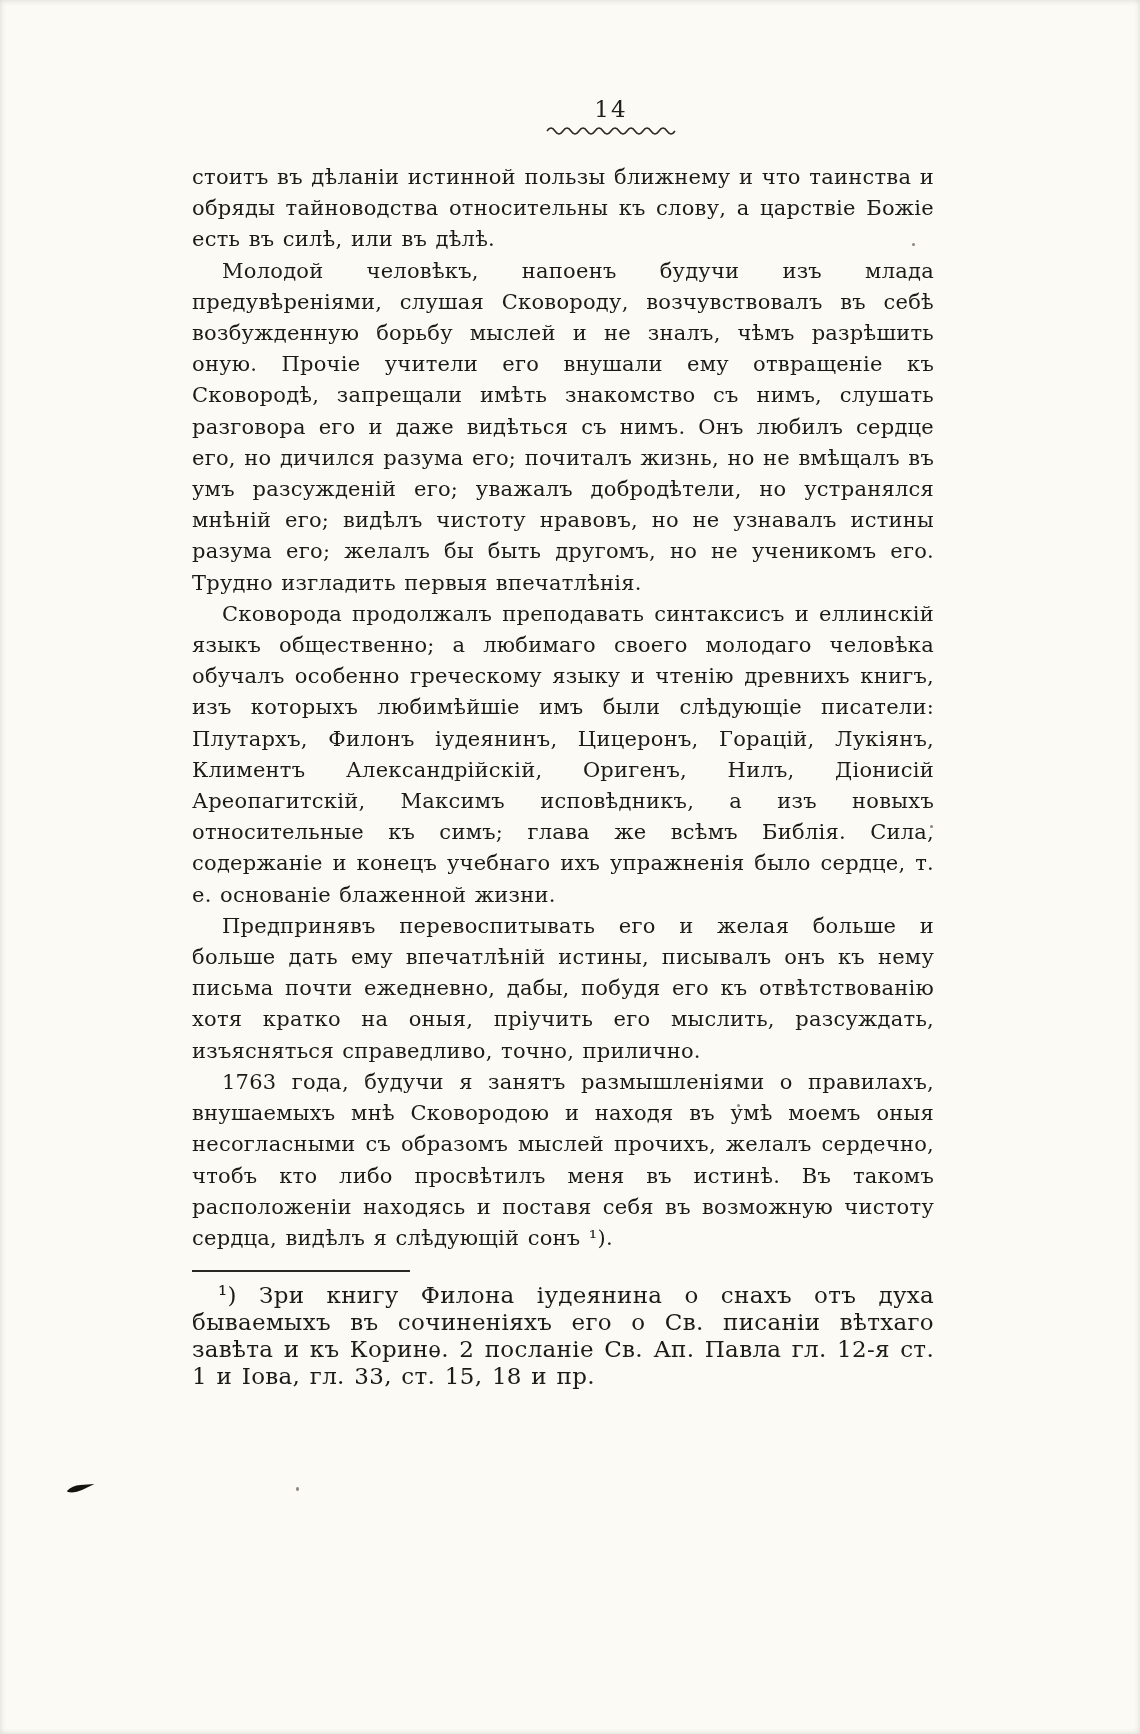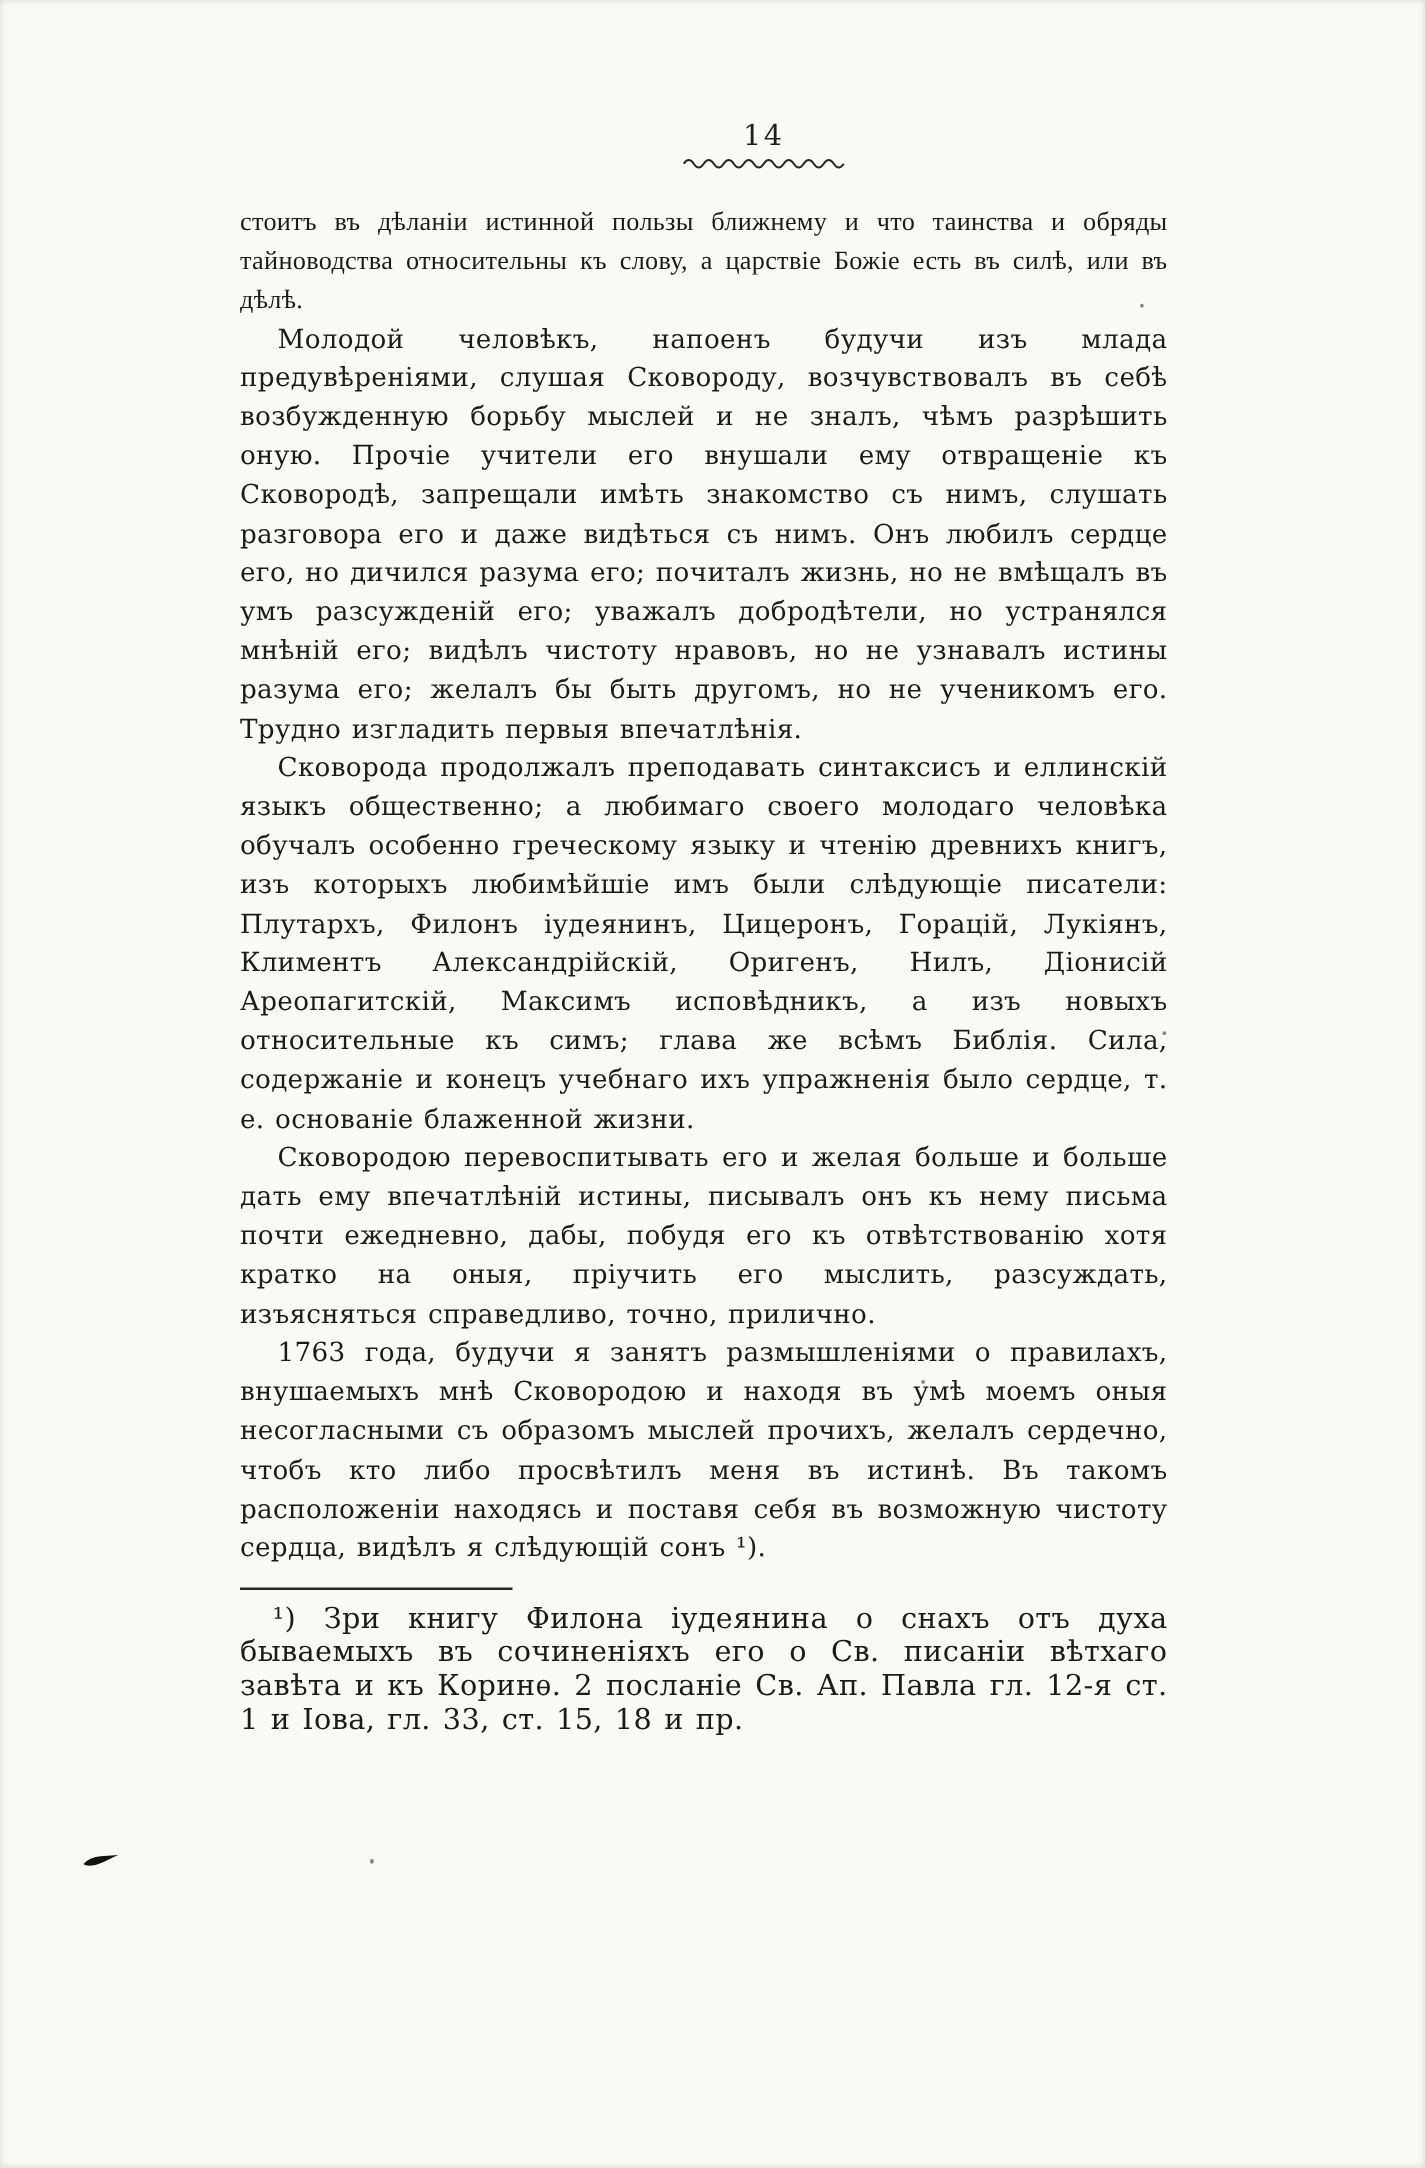"стоитъ въ дѣланіи истинной пользы" .text-block p.noindent { font-family: Liberation Serif, serif -> none }
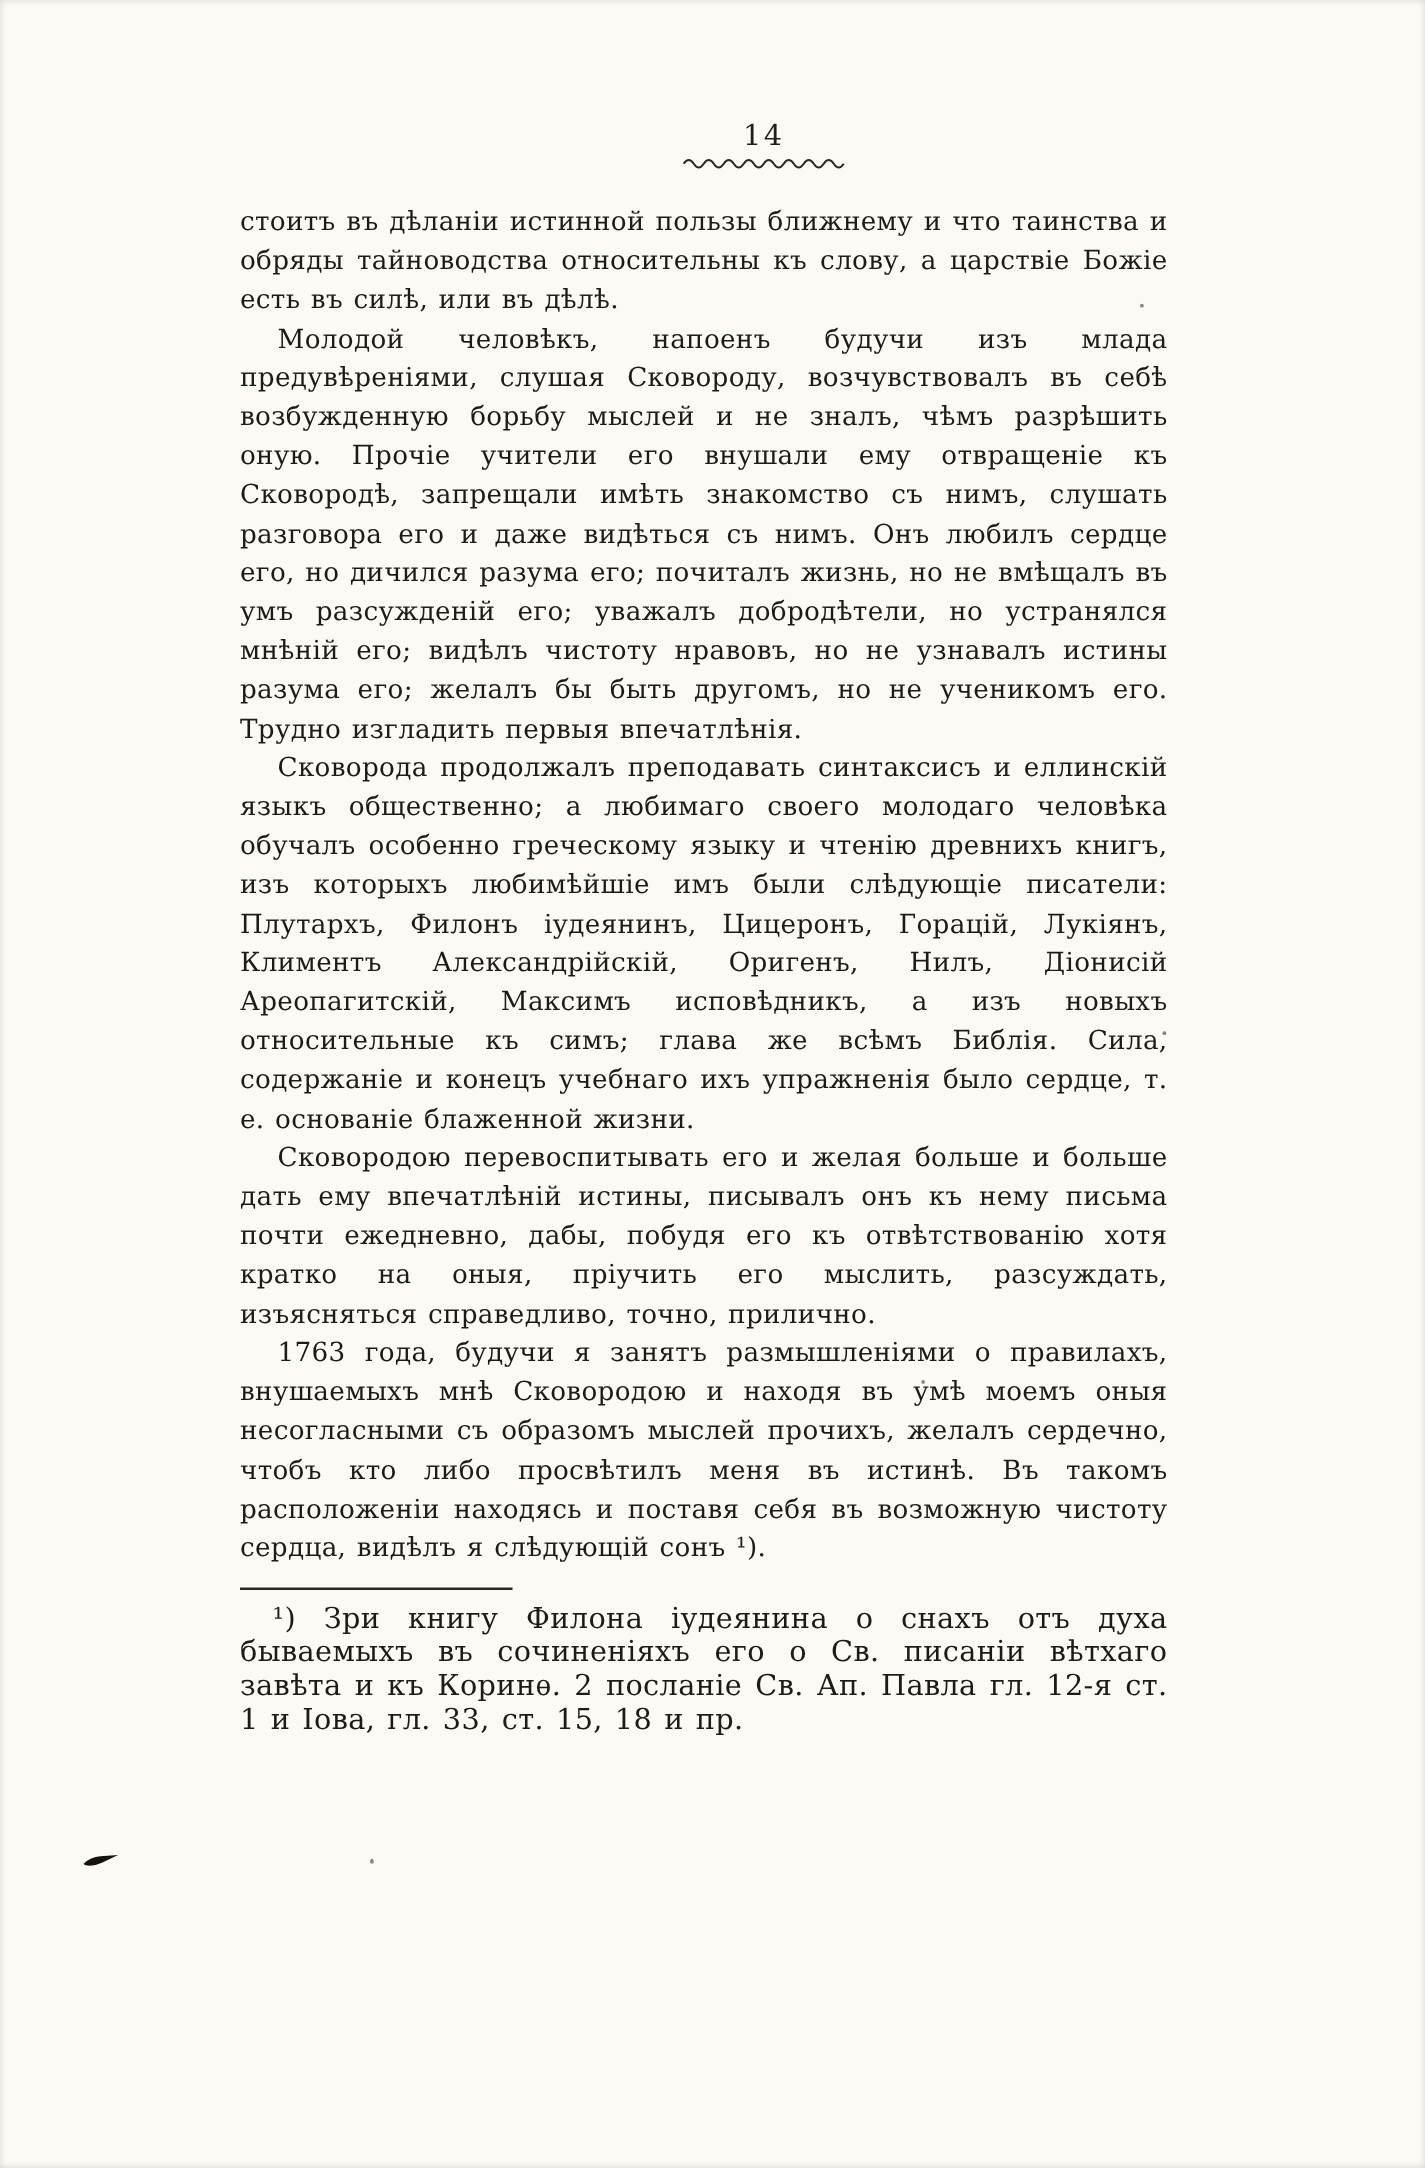"Сковородою перевоспитывать его и желая" p { text: Сковородою -> Предпринявъ }
